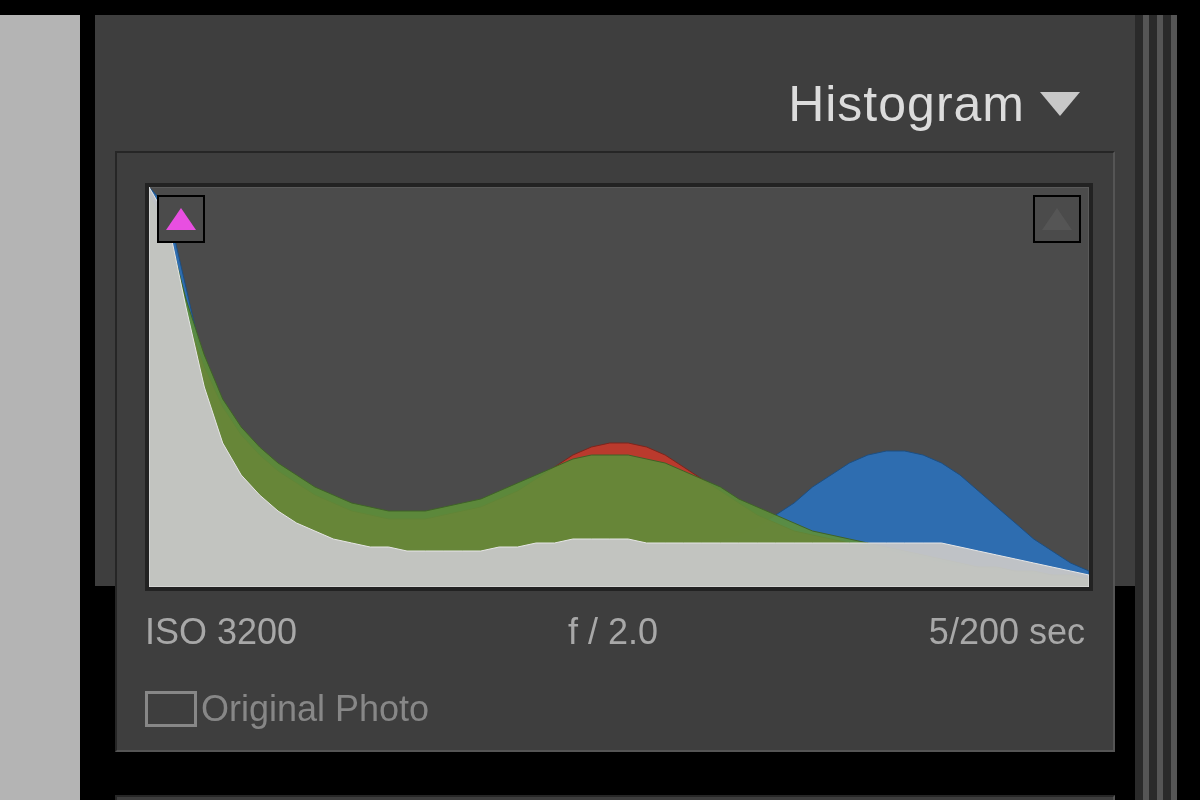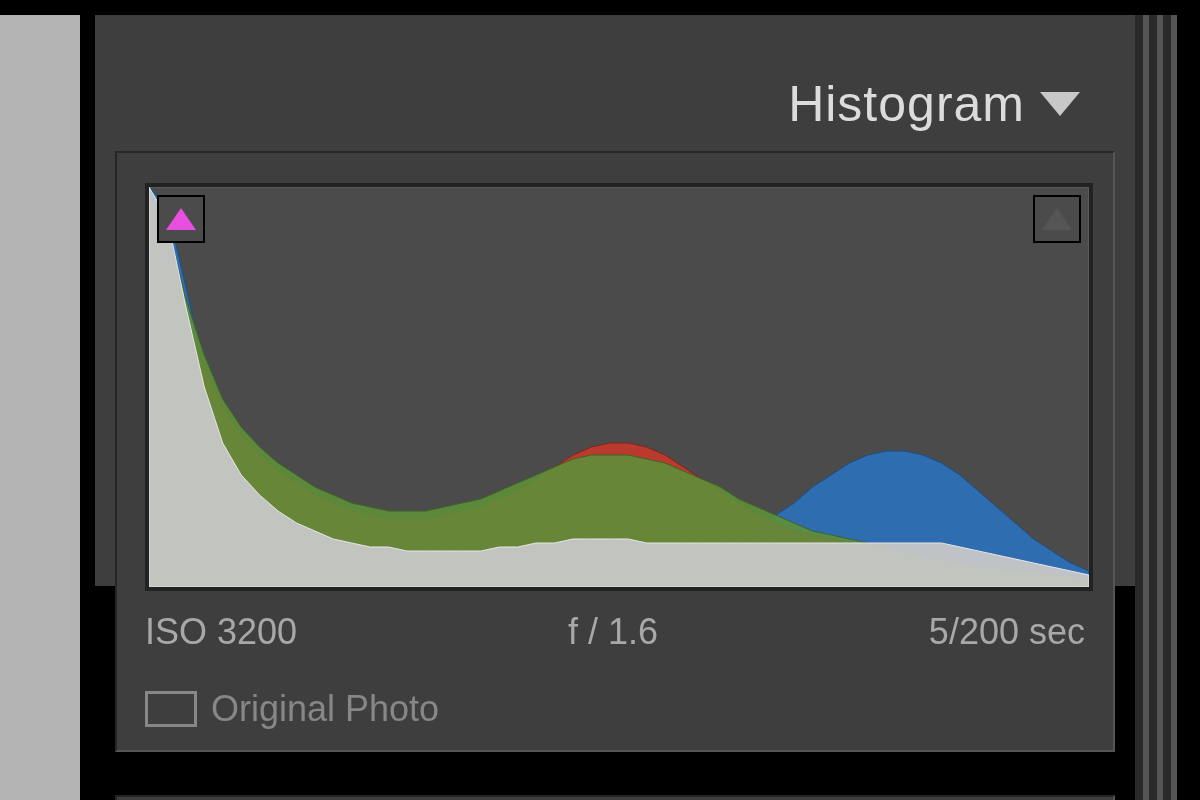"f / 1.6" span { text: 1.6 -> 2.0 }
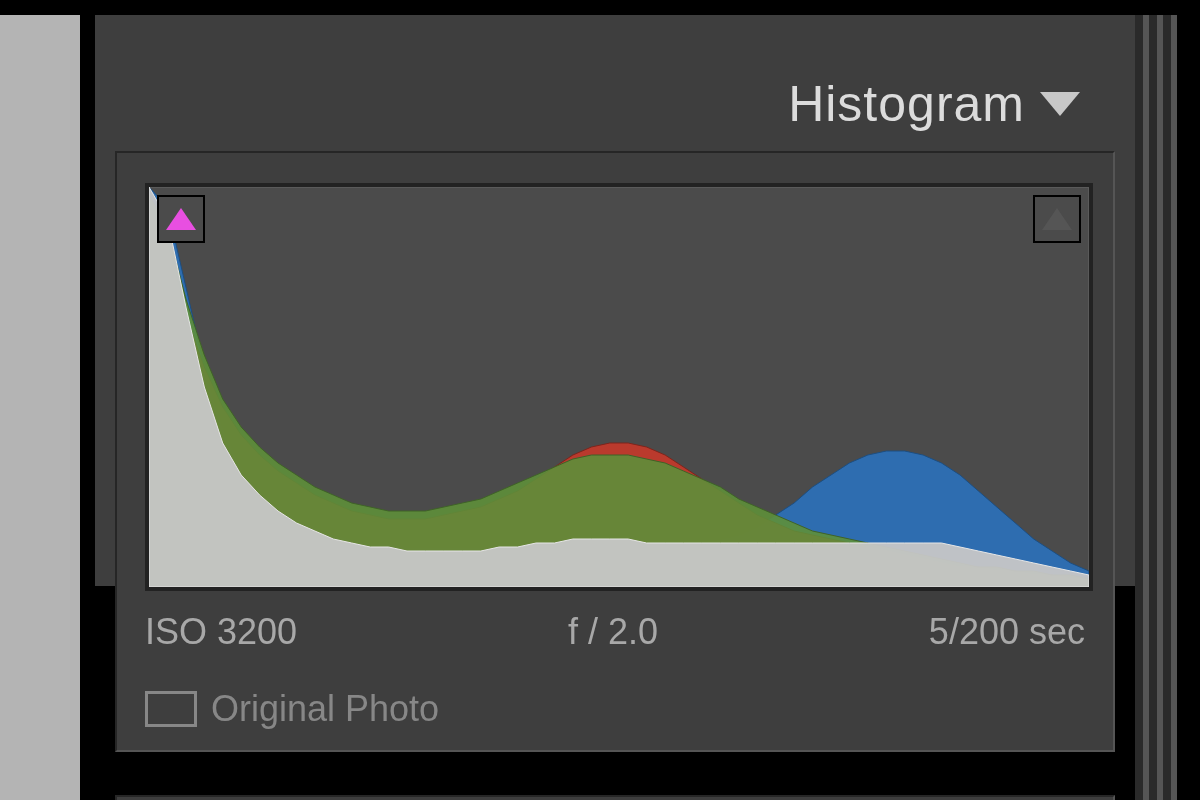"Original Photo" #orig-row { gap: 14px -> 4px }
